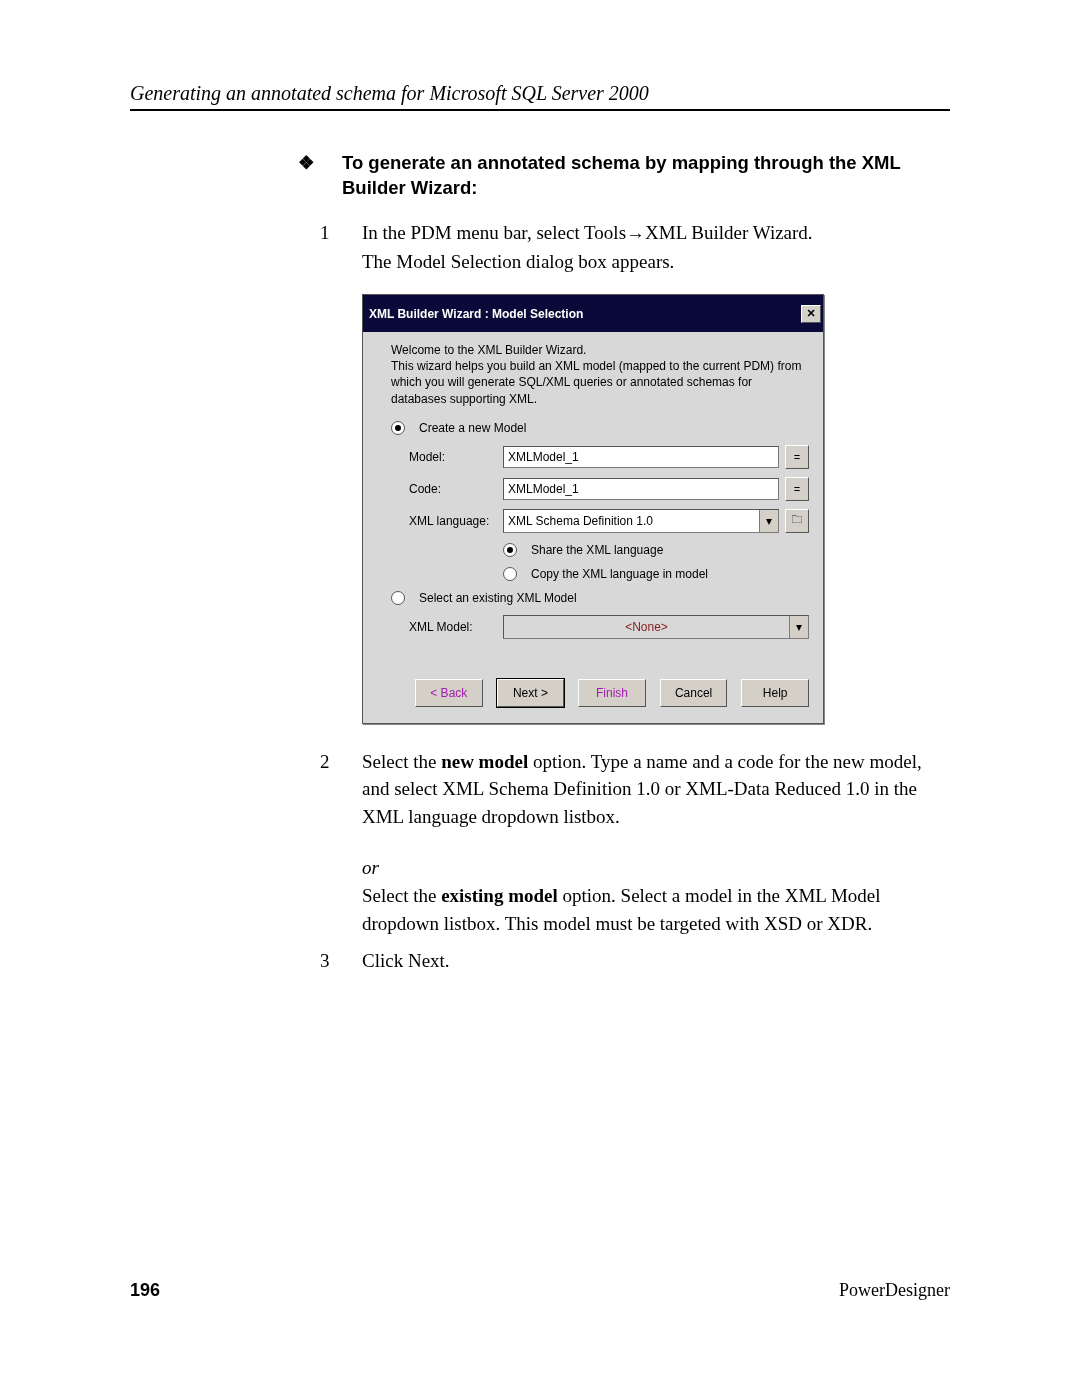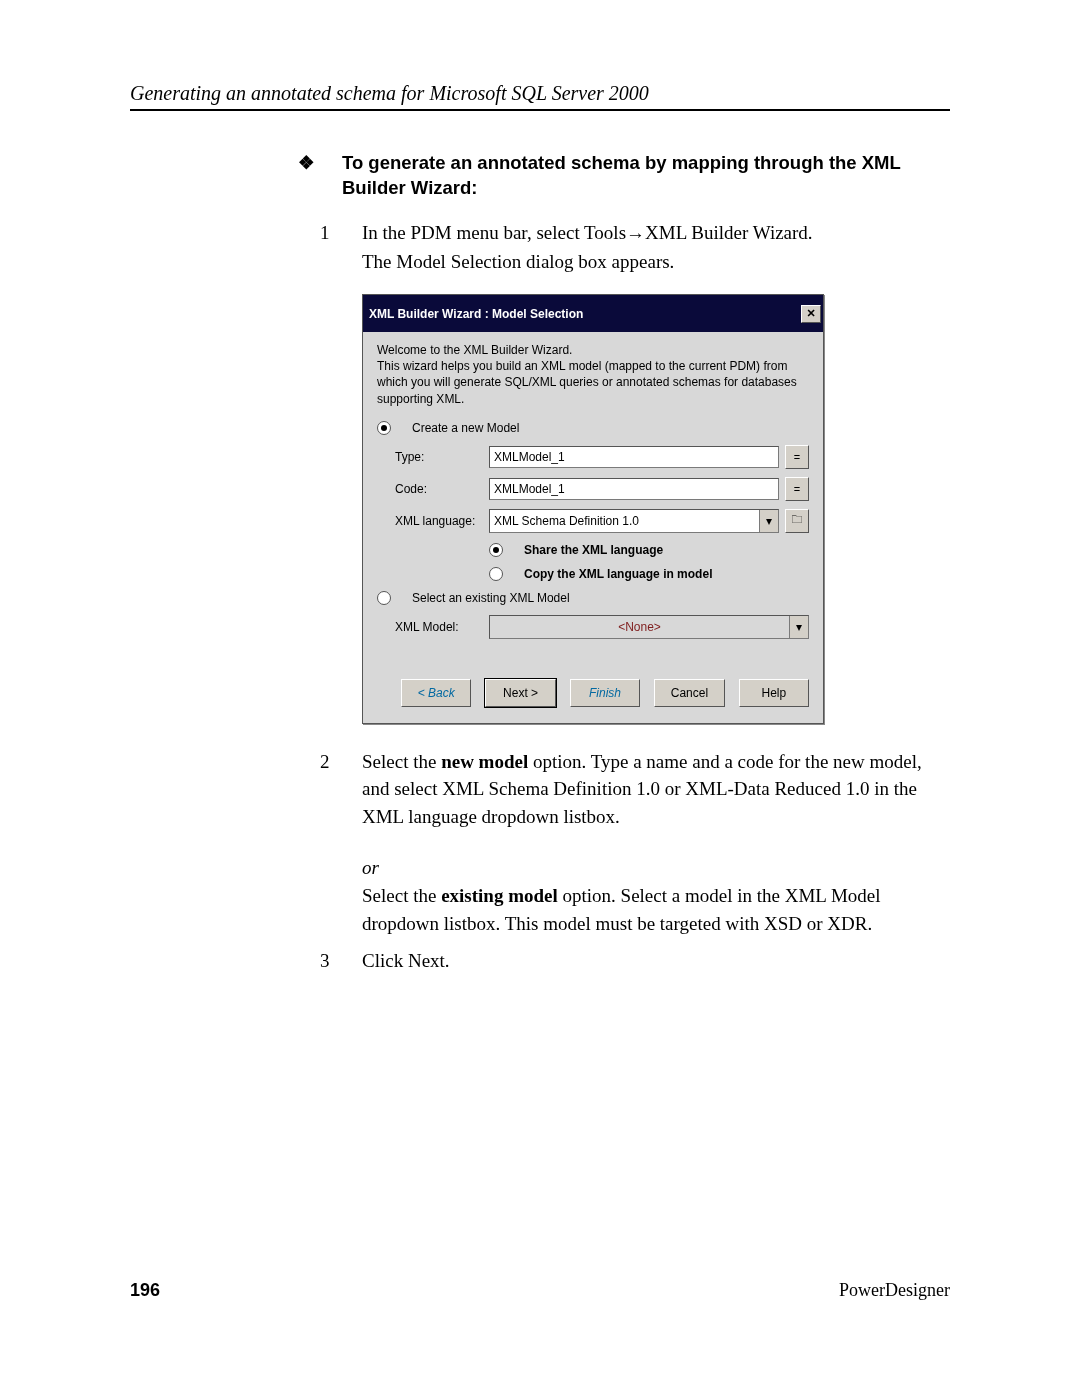"Welcome to the XML Builder" .dlg-body { padding: 10px 14px 14px 14px -> 10px 14px 14px 28px }
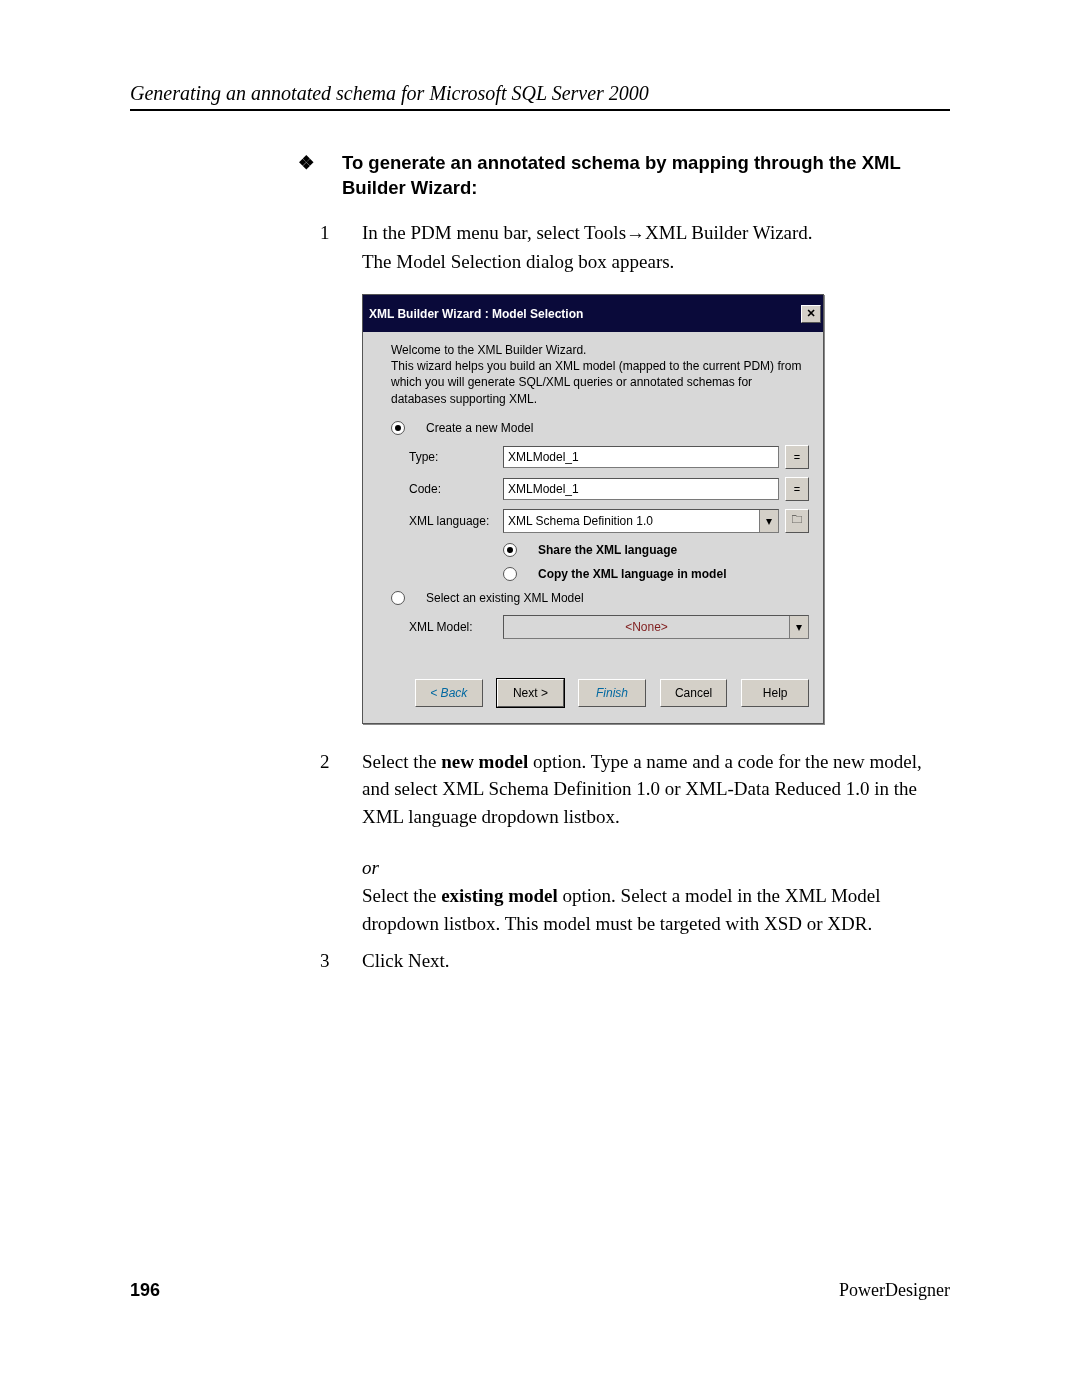"Create a new Model" .radio-line { gap: 21px -> 14px }
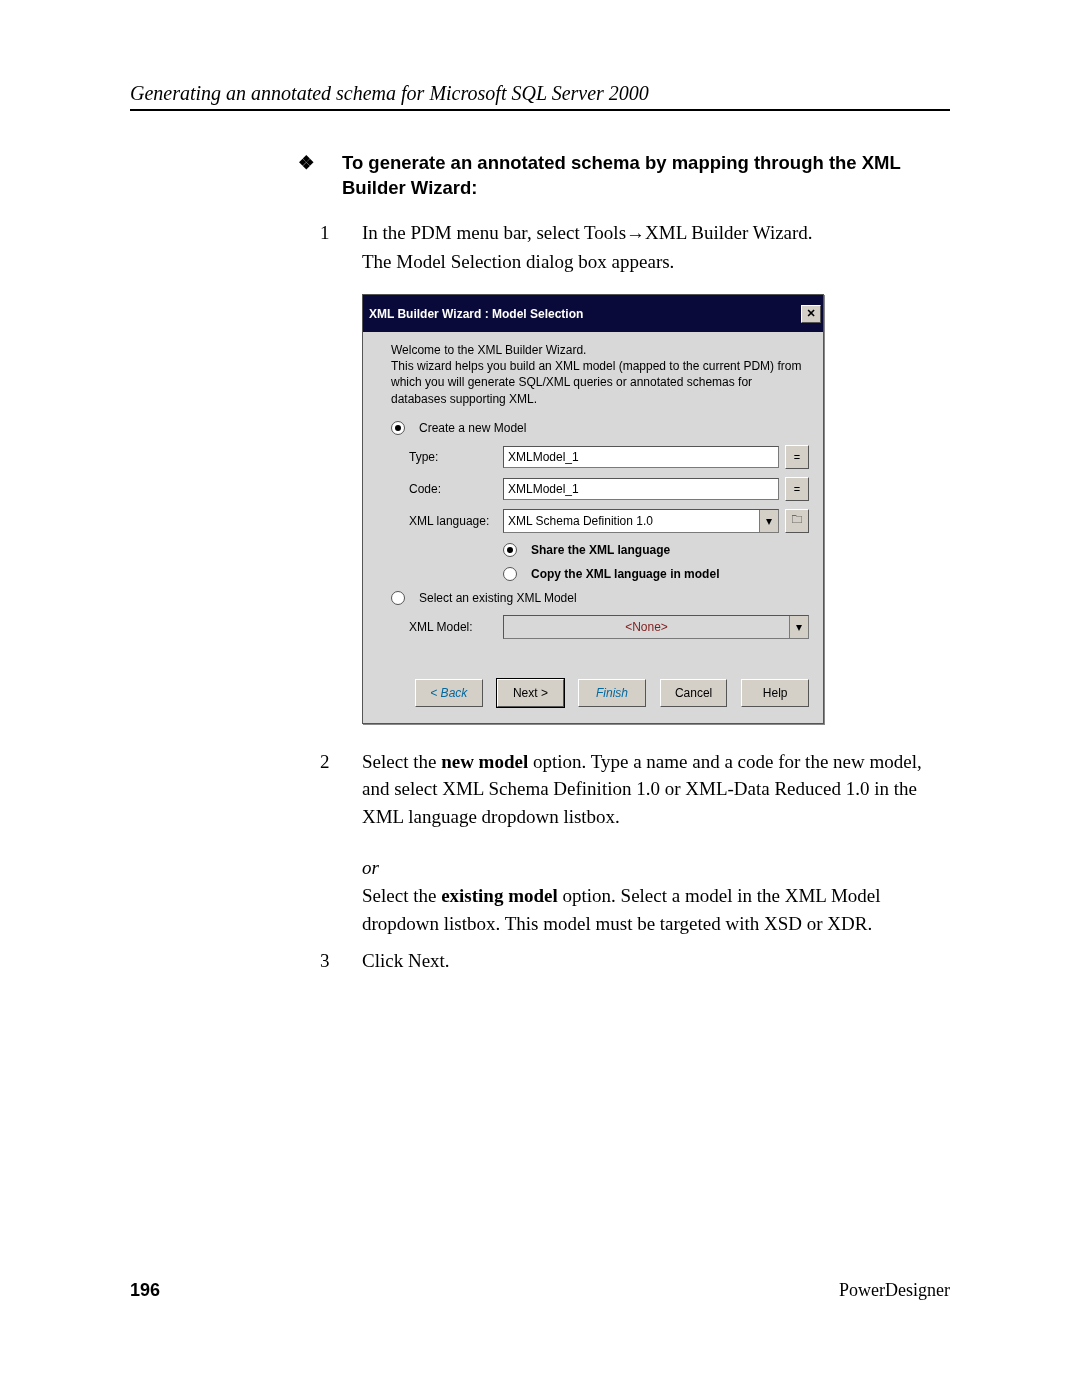"Type:" span.field-label { text: Type -> Model }
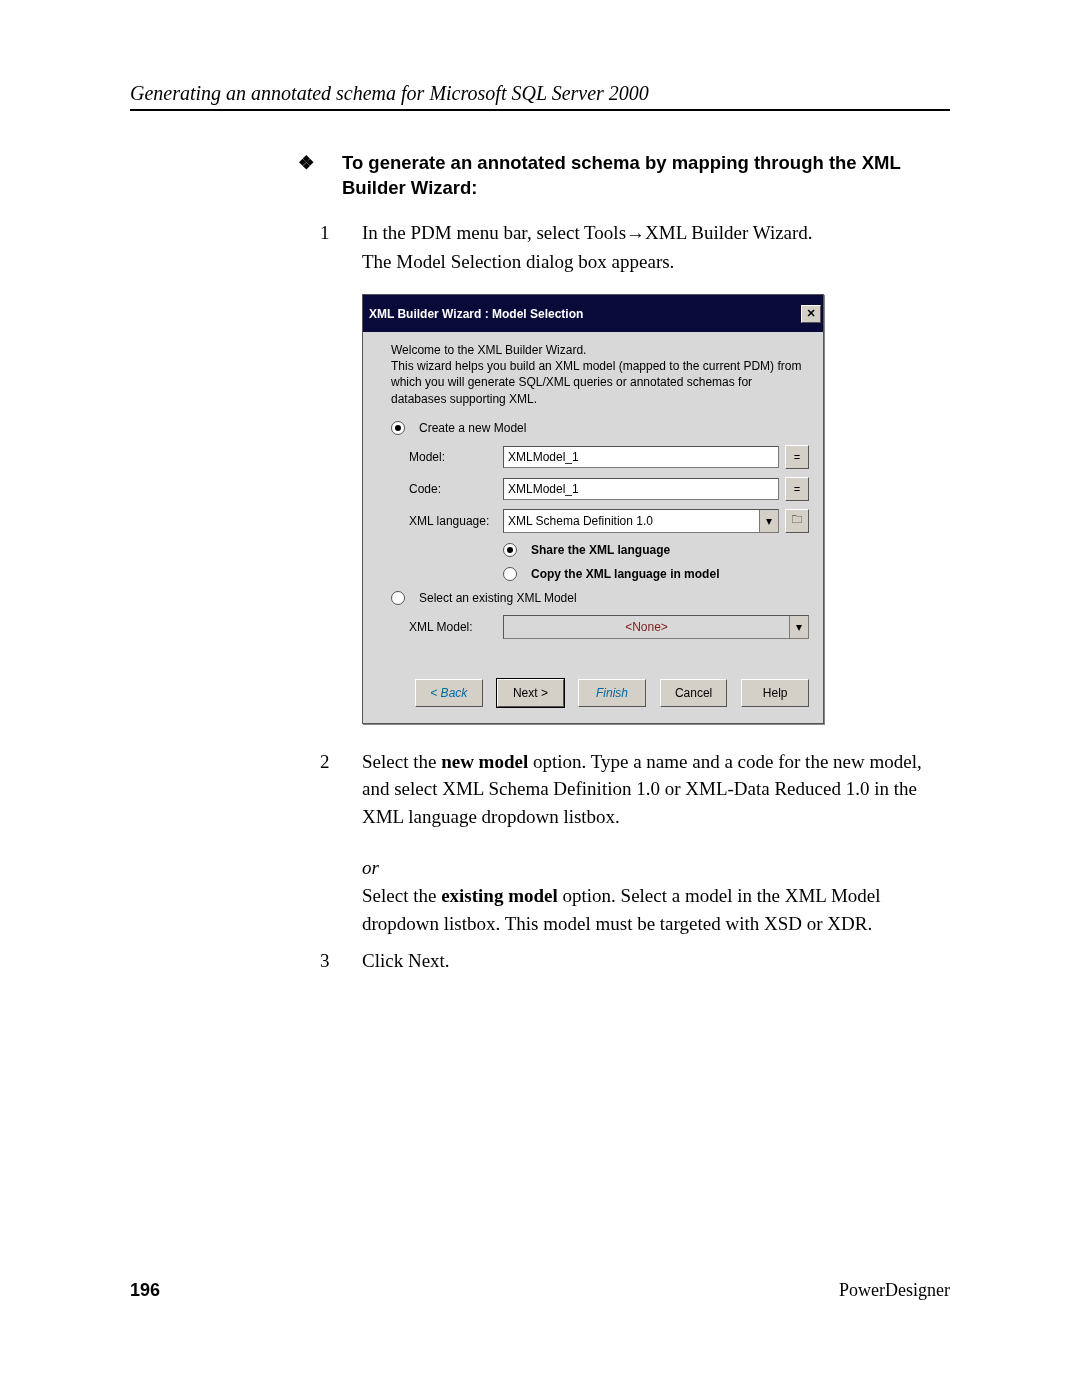"Share the XML language" .sub-radio-group { font-weight: bold -> none }
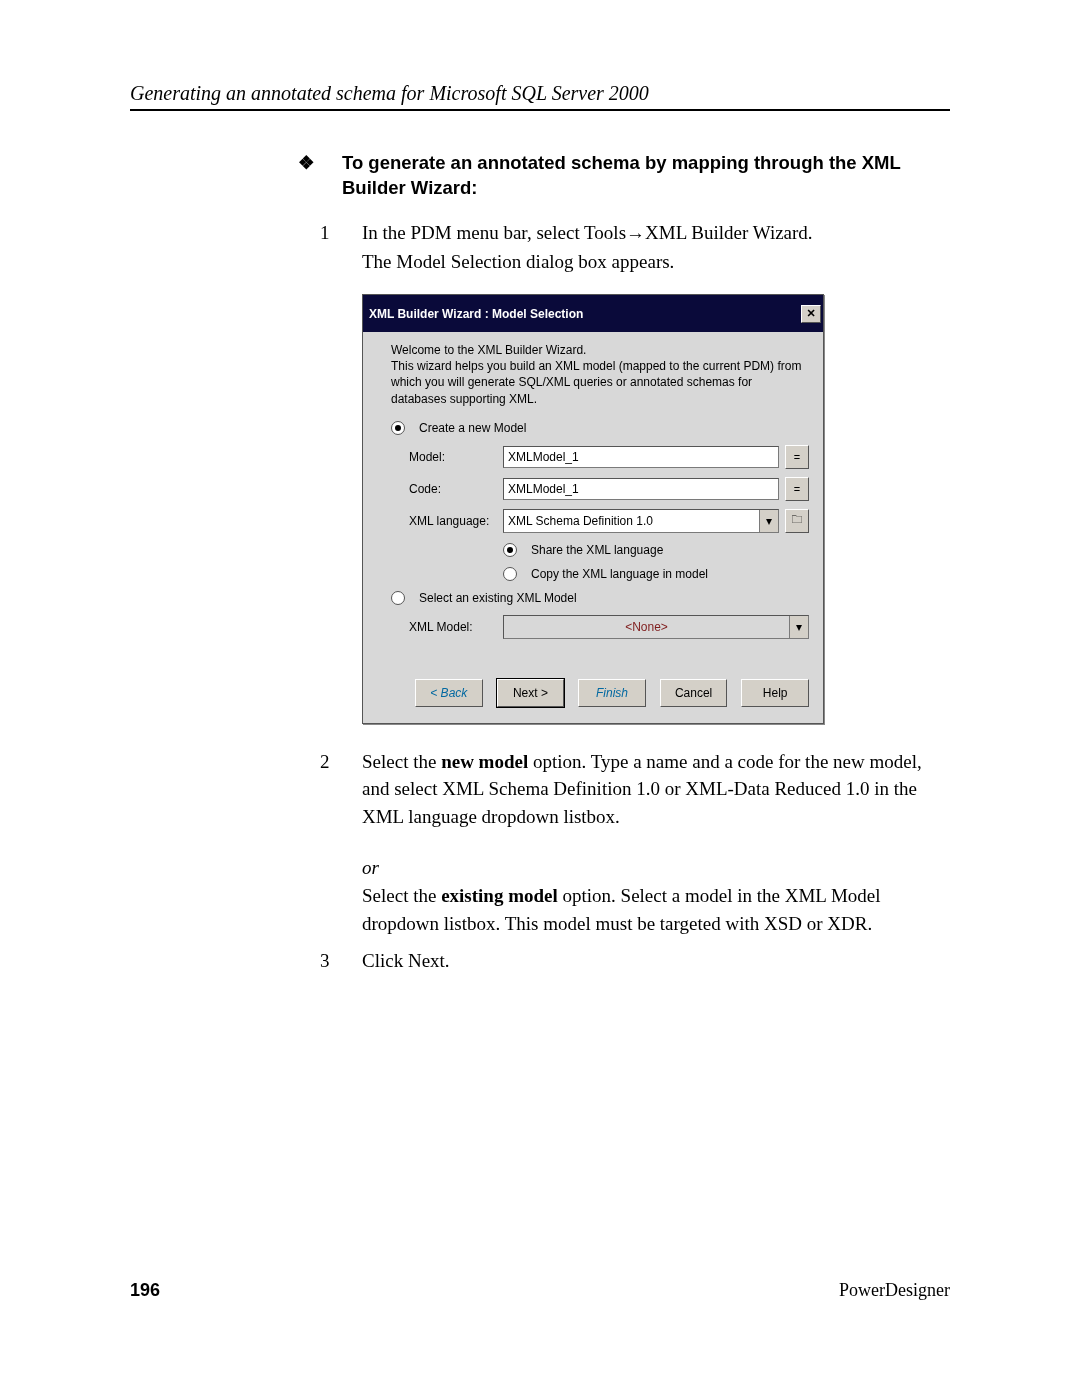"< Back" .wiz-btn.disabled { color: #0369a1 -> #a21caf; font-style: italic -> none }
